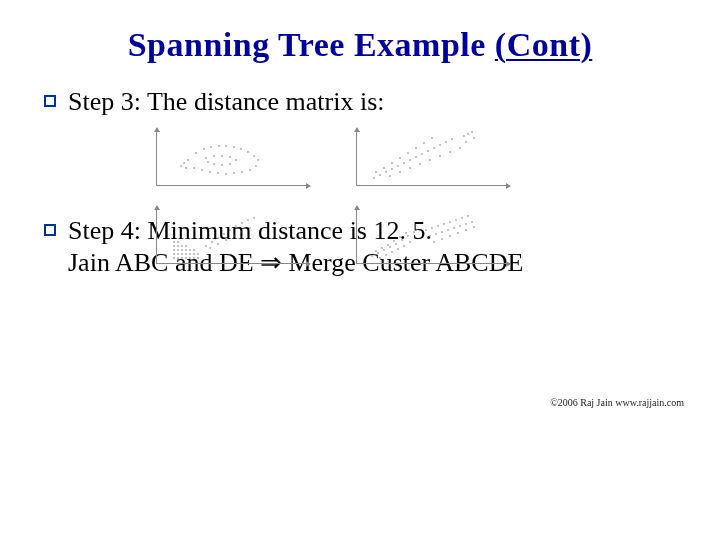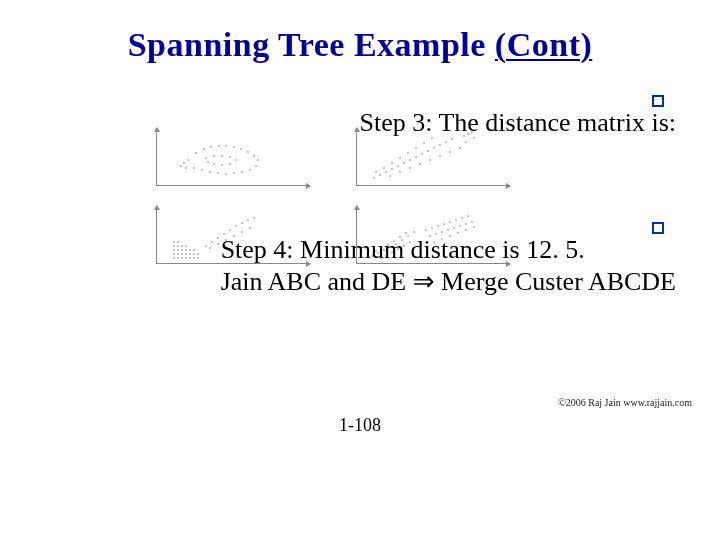"Step 3: The distance matrix" .bullet-row { align-items: flex-end -> flex-start; flex-direction: column -> none }
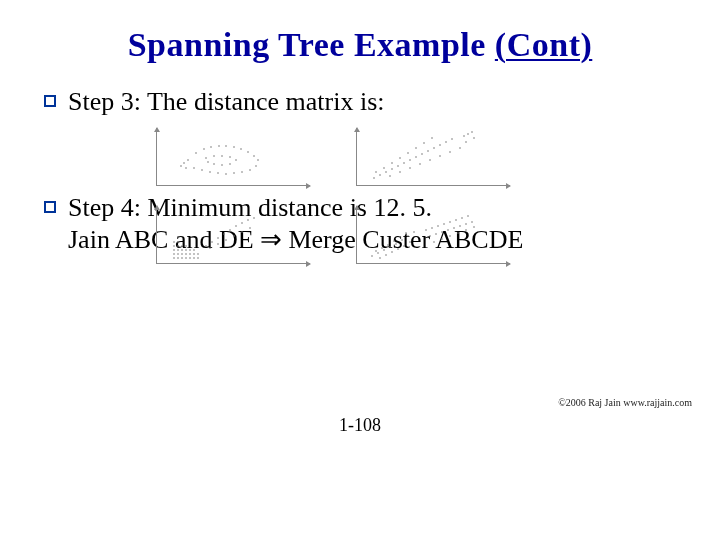"Step 4: Minimum distance is" .step4-block { margin-top: 73px -> 96px }
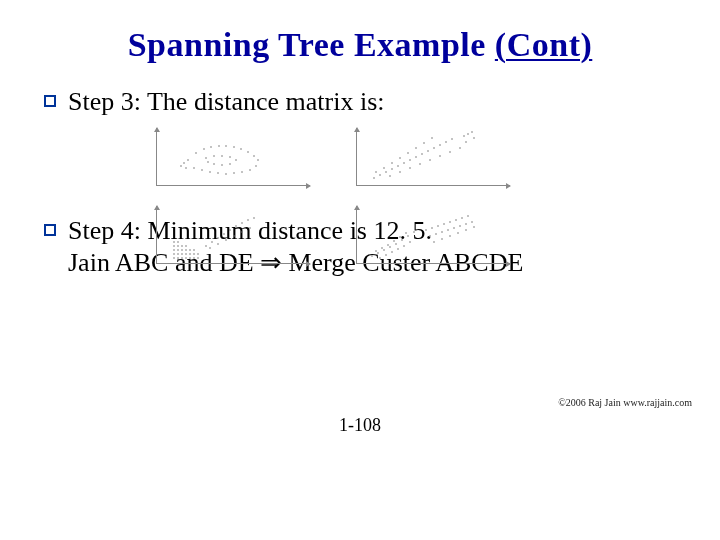"©2006 Raj Jain www.rajjain.com" .copyright { right: 28px -> 36px }
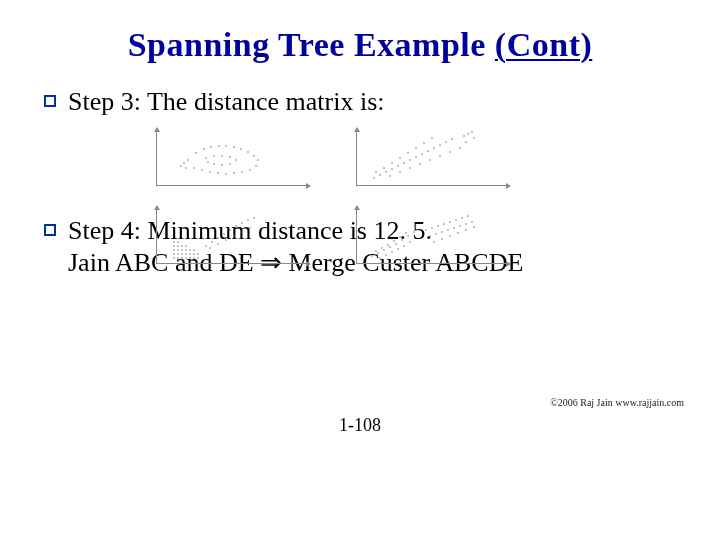"1-108" div.footer-page { html: <div>1-108</div> -> none }
